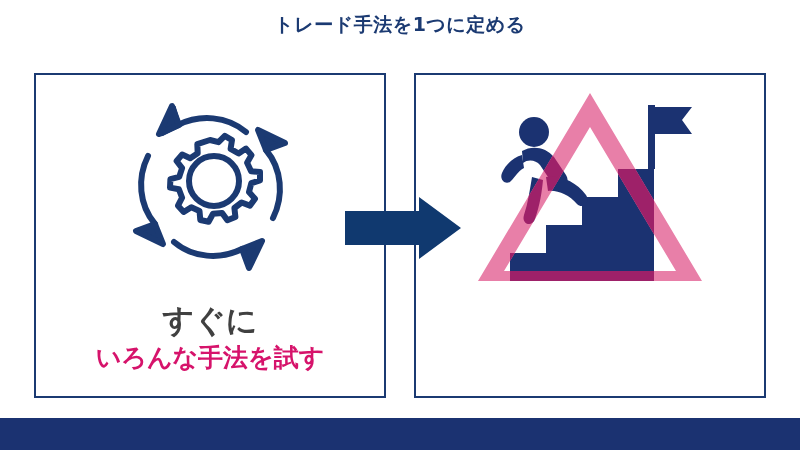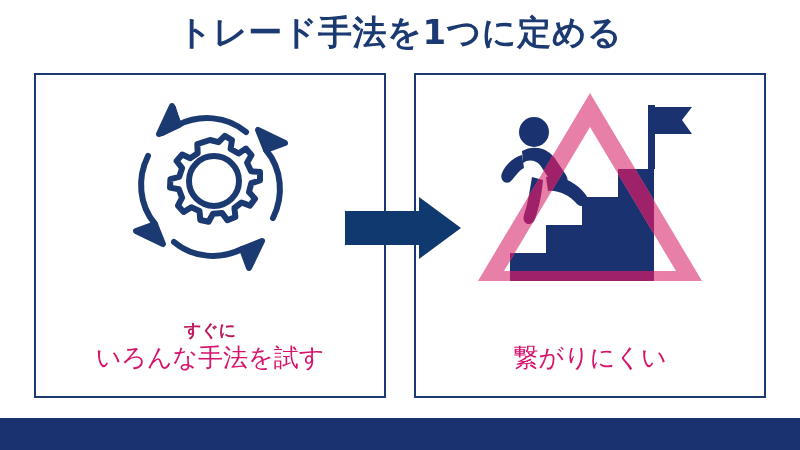"トレード手法を1つに定める" #title { font-size: 34px -> 19px }
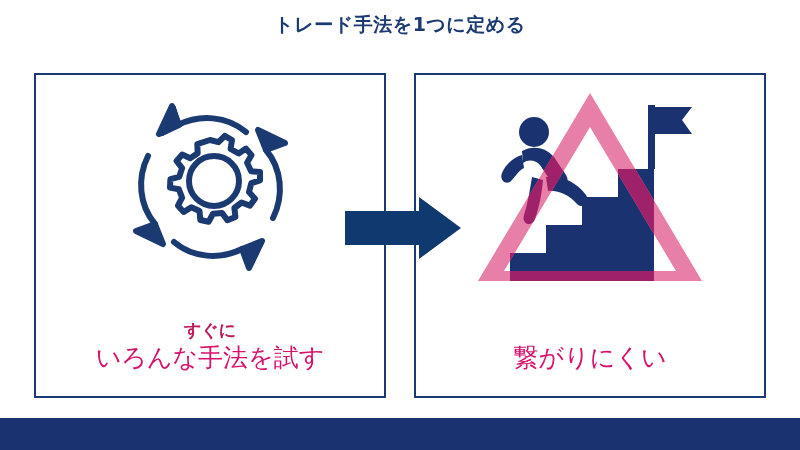"すぐに" .cap-line1 { color: #be185d -> #404040; font-size: 17px -> 31px }
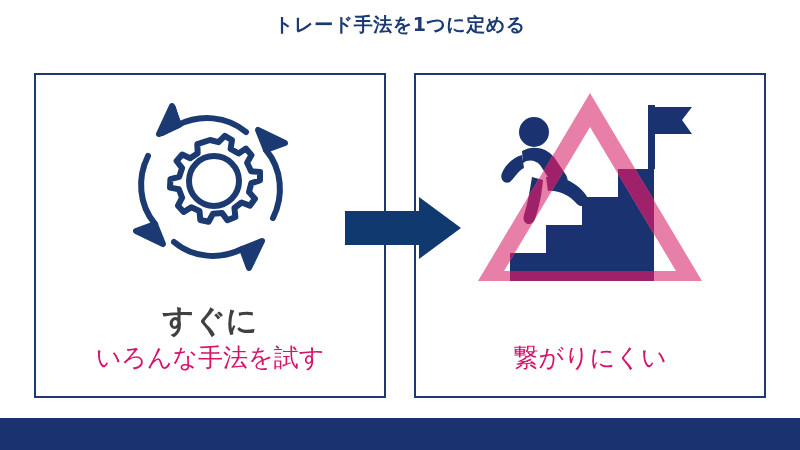"いろんな手法を試す" .cap-line2 { font-weight: 400 -> 700 }
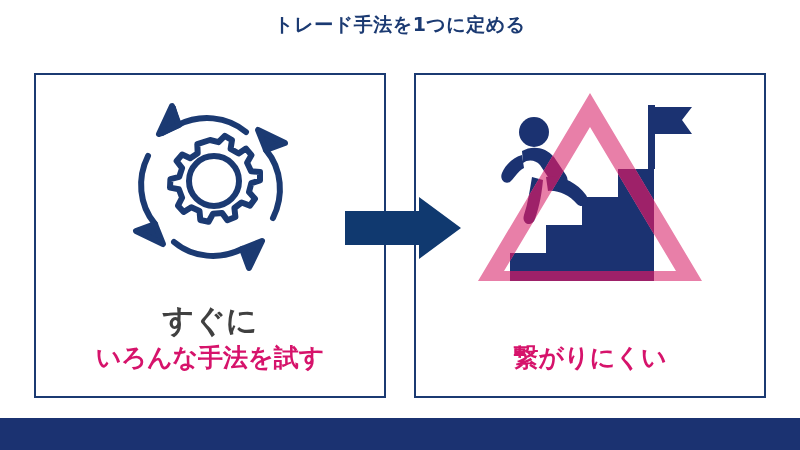"繋がりにくい" span.cap-line2 { html: <span>繋がりにくい</span> -> none }
